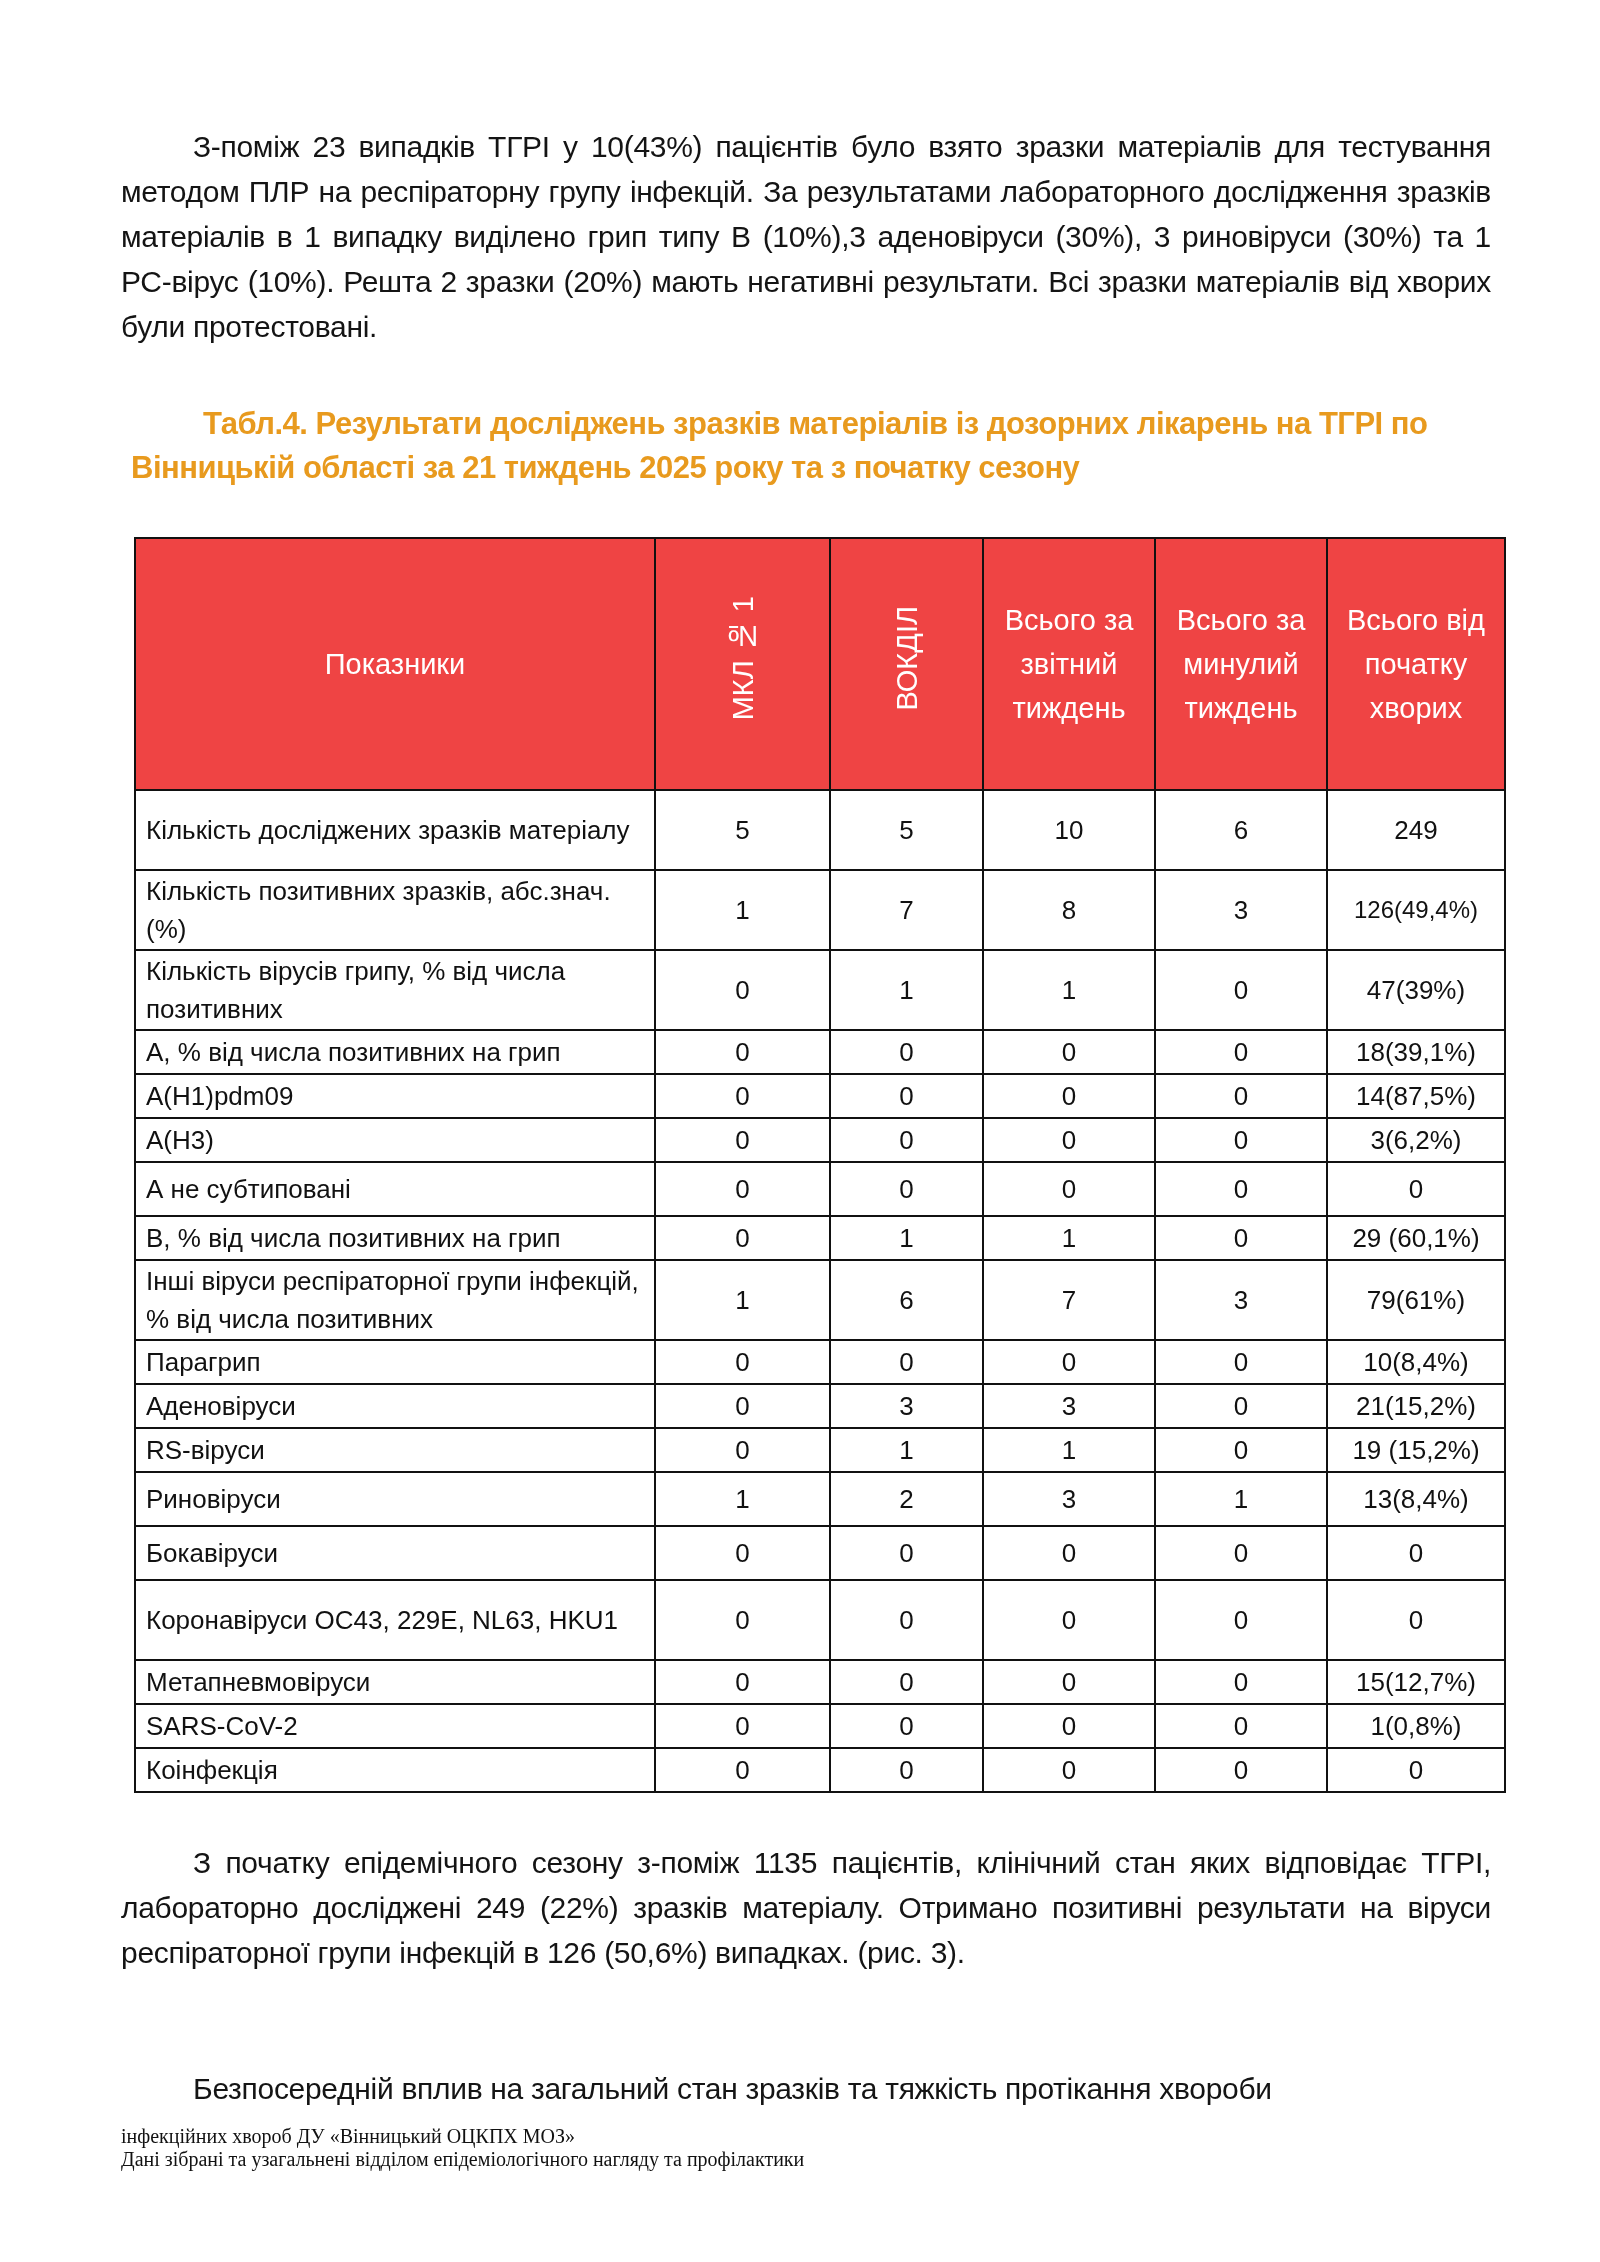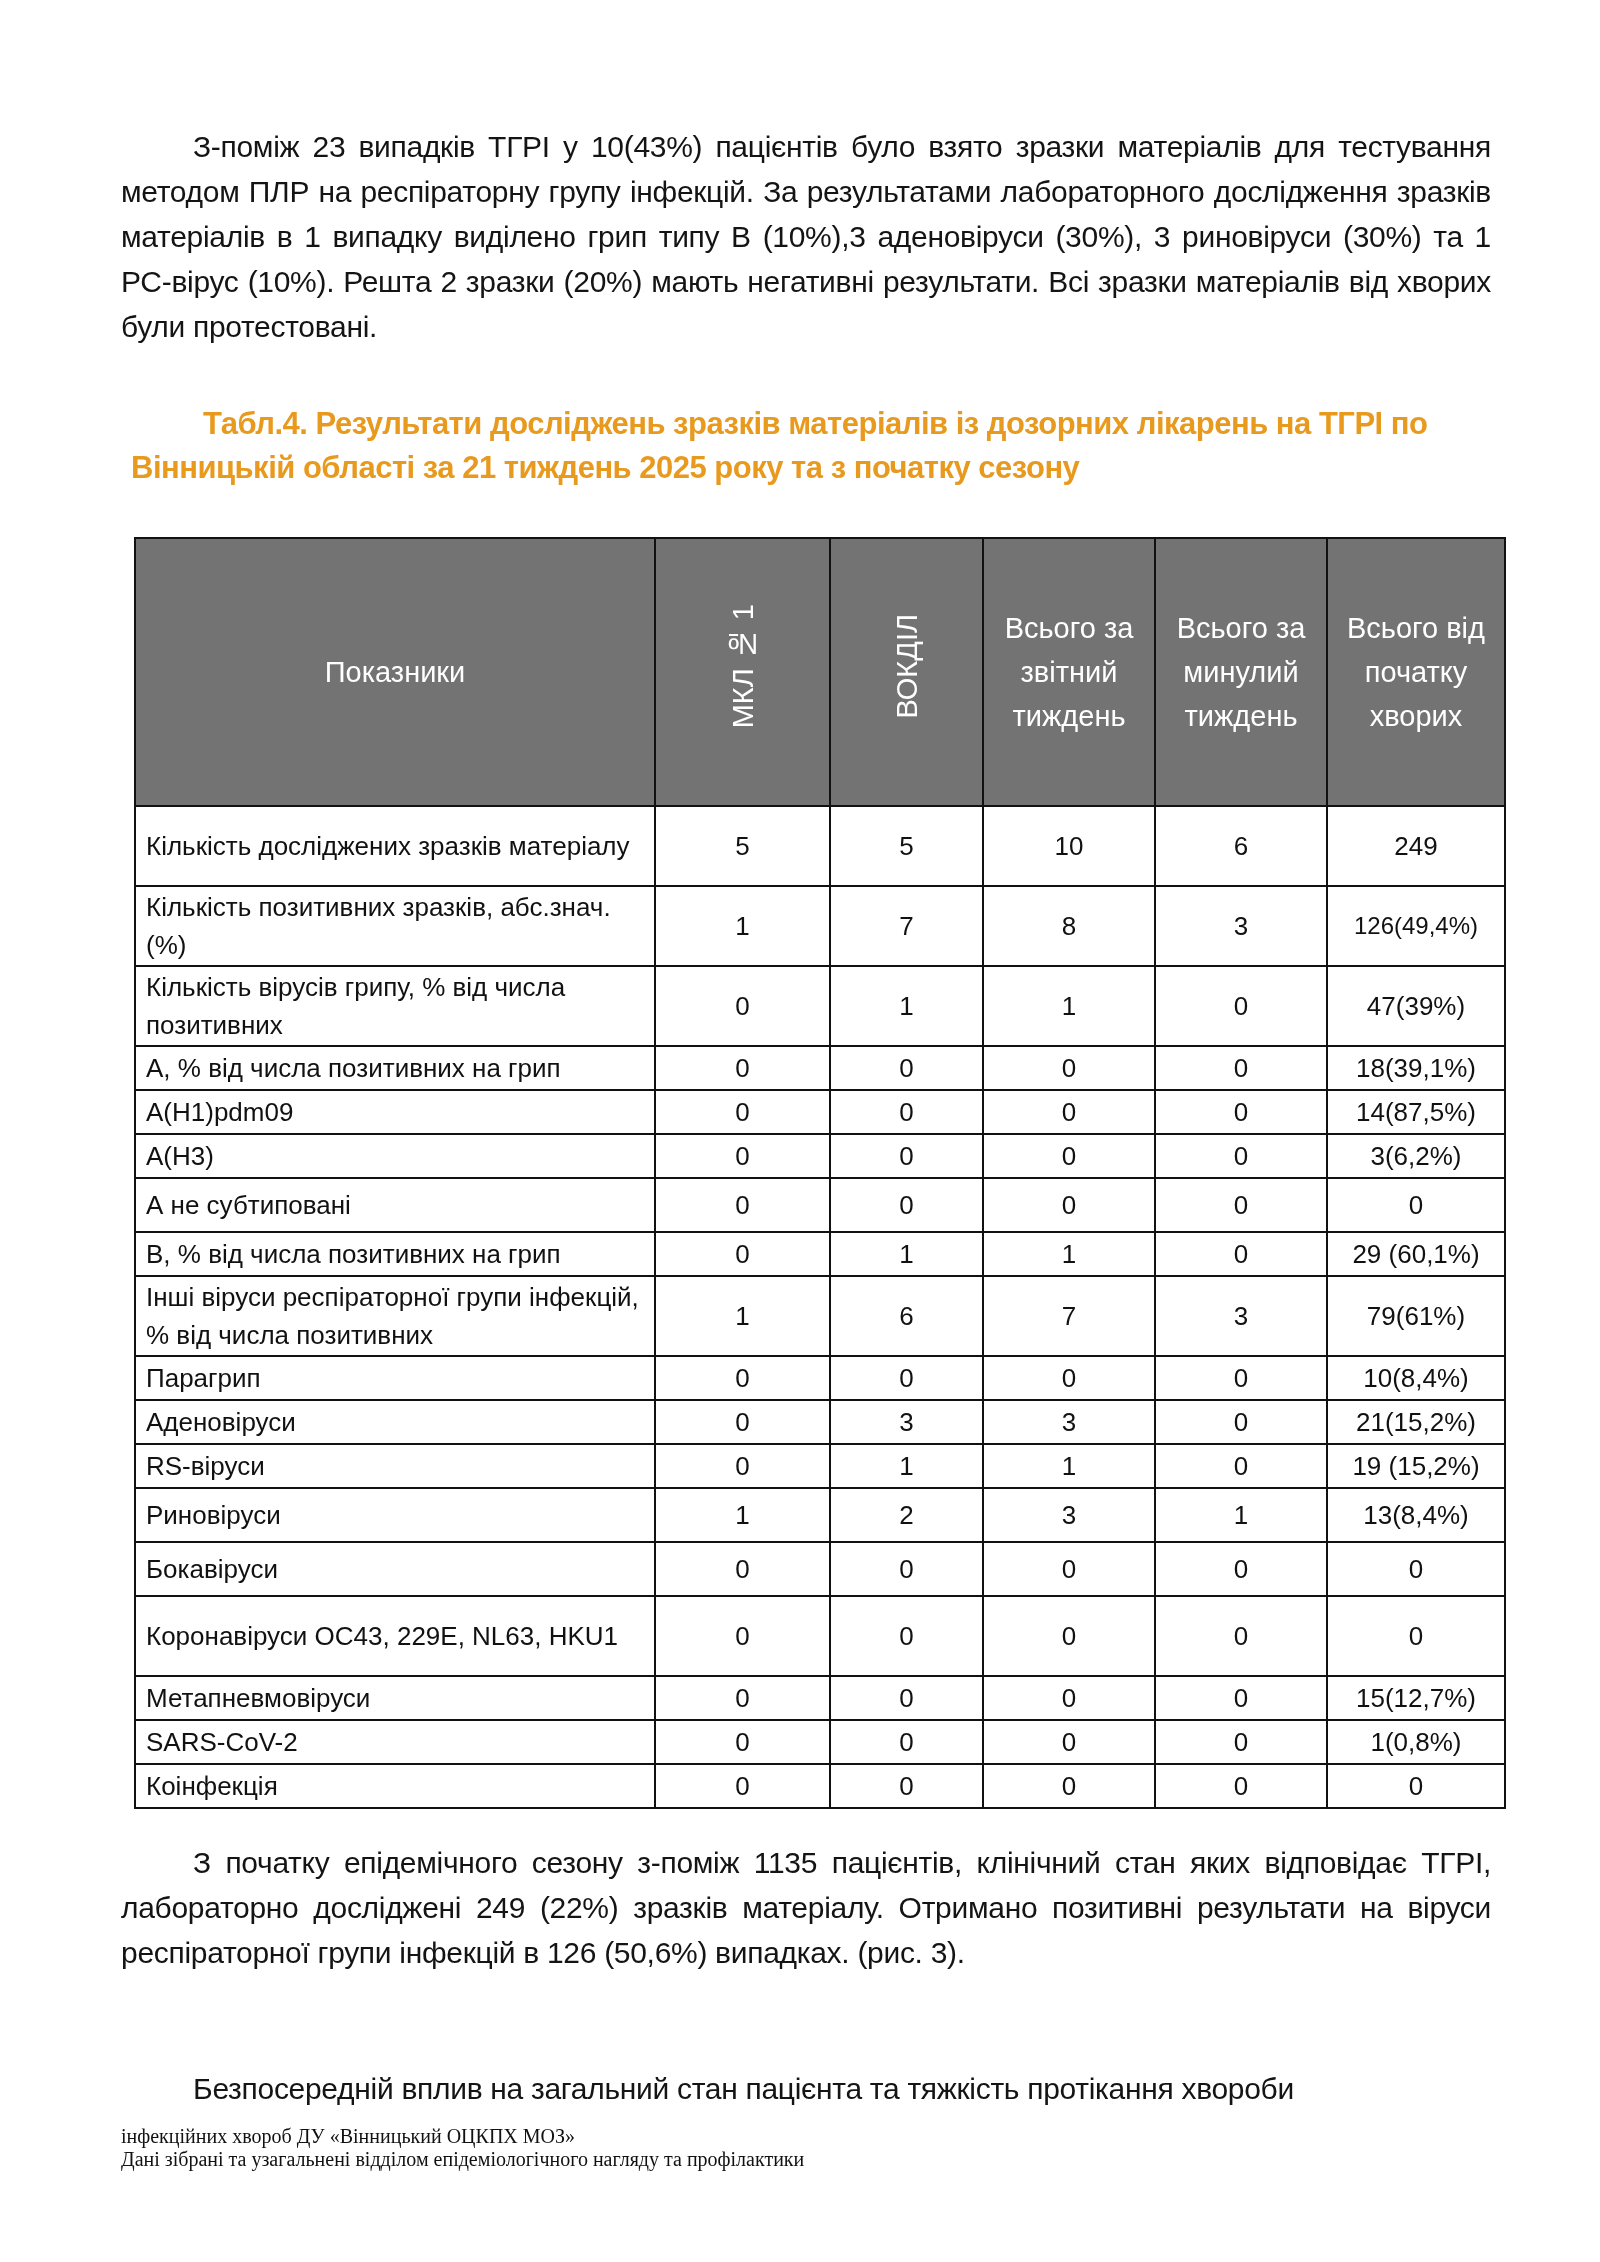"Всього за звітний тиждень" table.data thead th { background: #737373 -> #ef4444; padding: 8px 6px -> 0 6px }
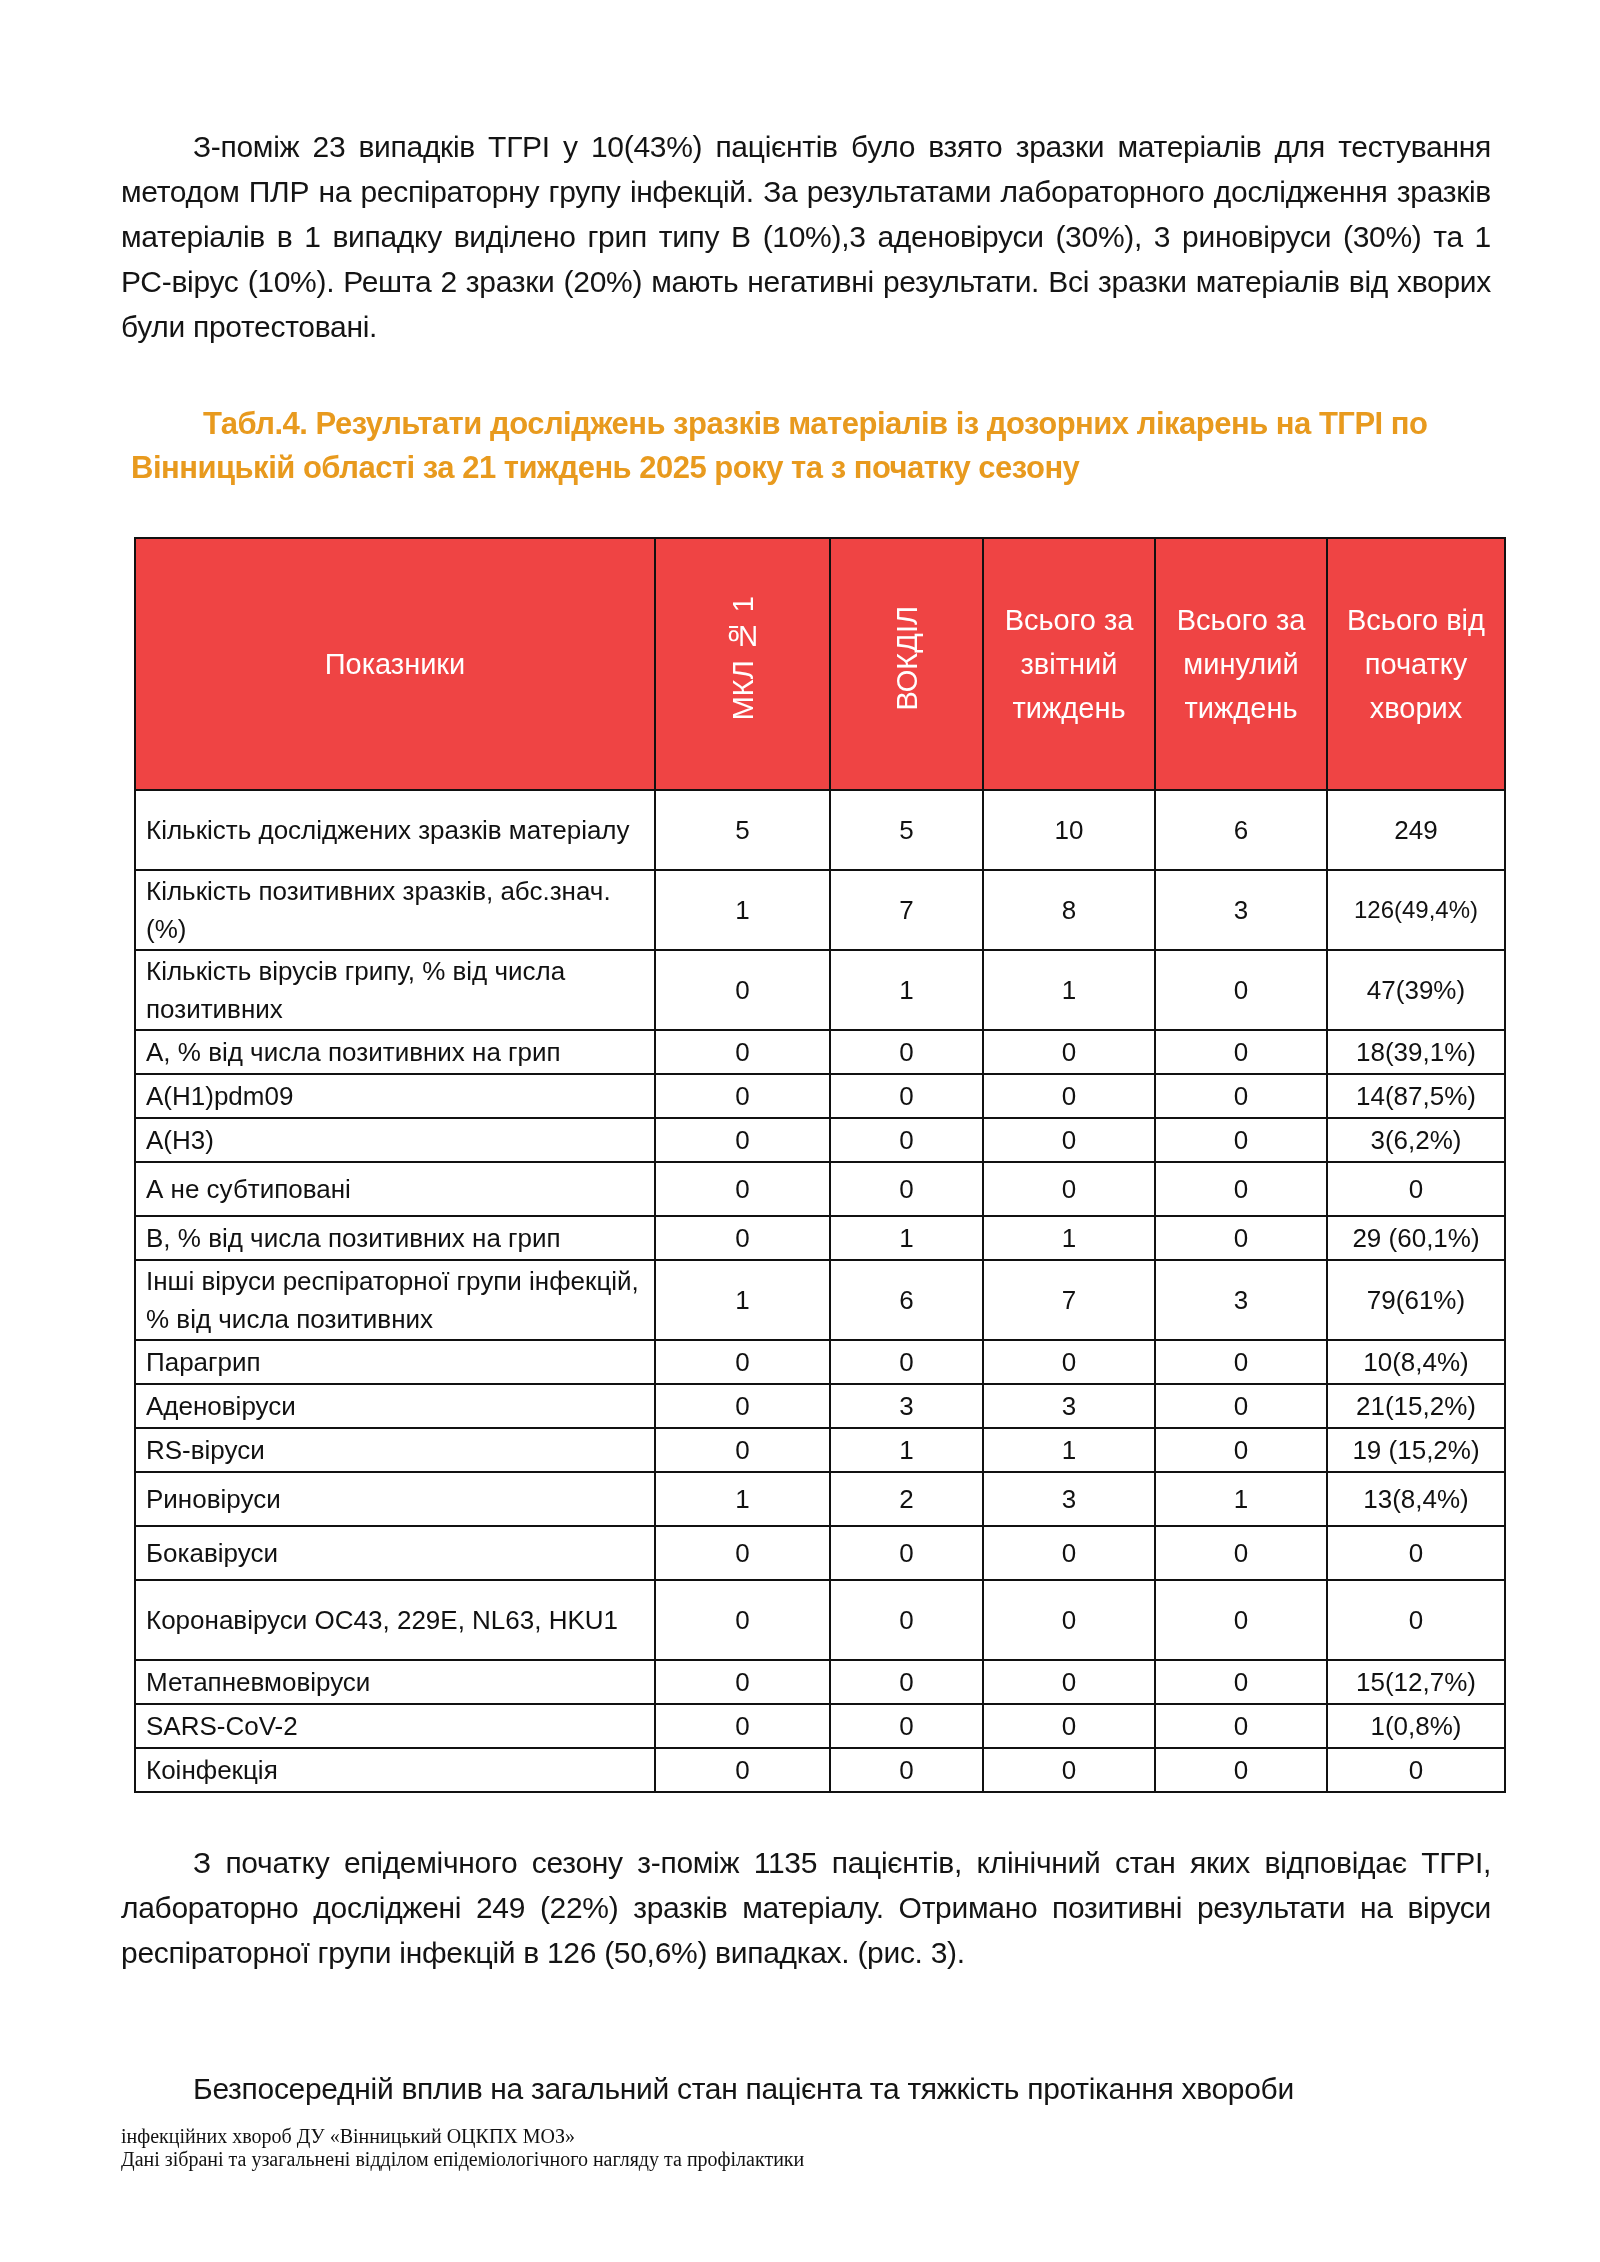"Безпосередній вплив на загальний стан" span { text: пацієнта -> зразків }
